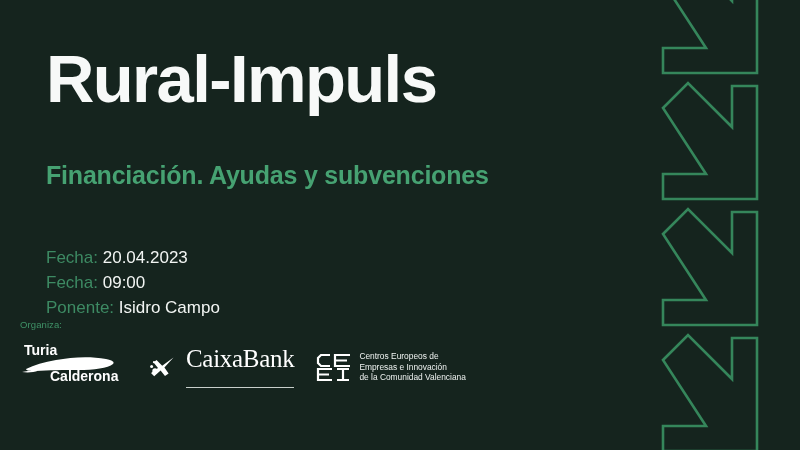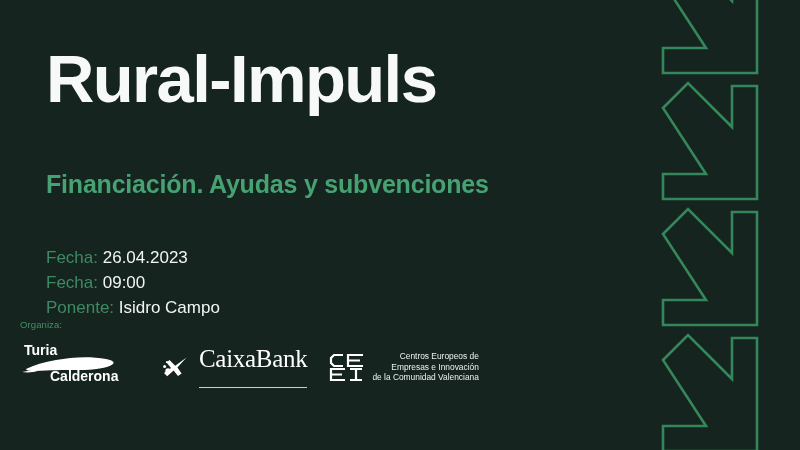"Financiación. Ayudas y subvenciones" .subtitle { margin-top: 9px -> none }
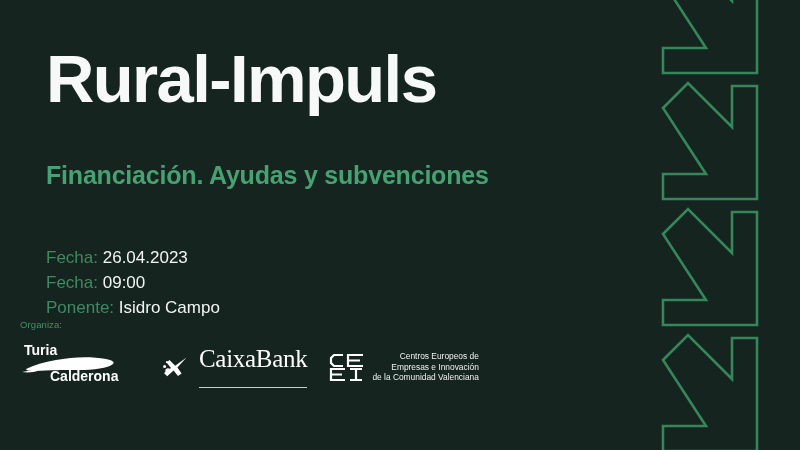"26.04.2023" span.detail-value { text: 26.04.2023 -> 20.04.2023 }
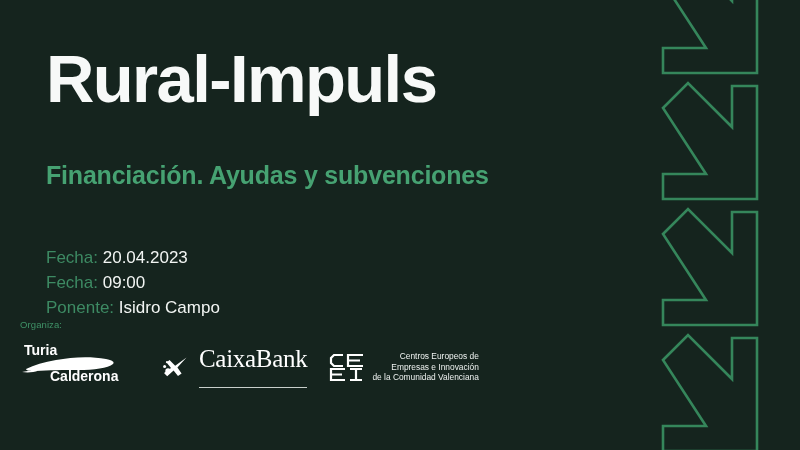"Organiza:" .footer { gap: 16px -> 3px }
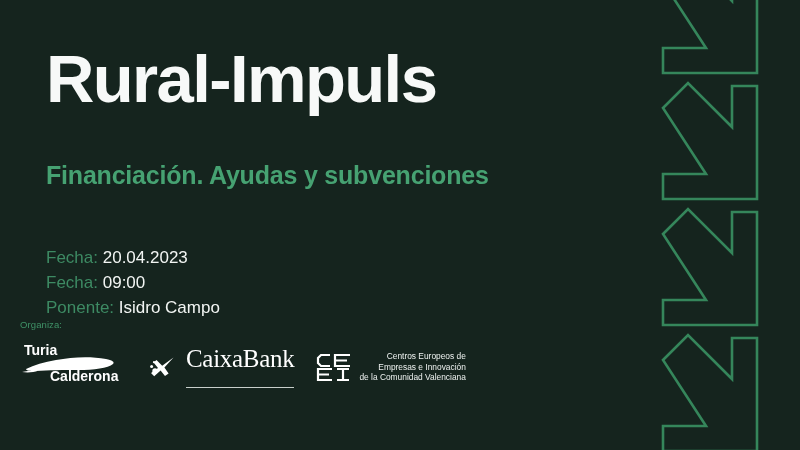"Centros Europeos de" .logo-ceei { text-align: right -> none }
